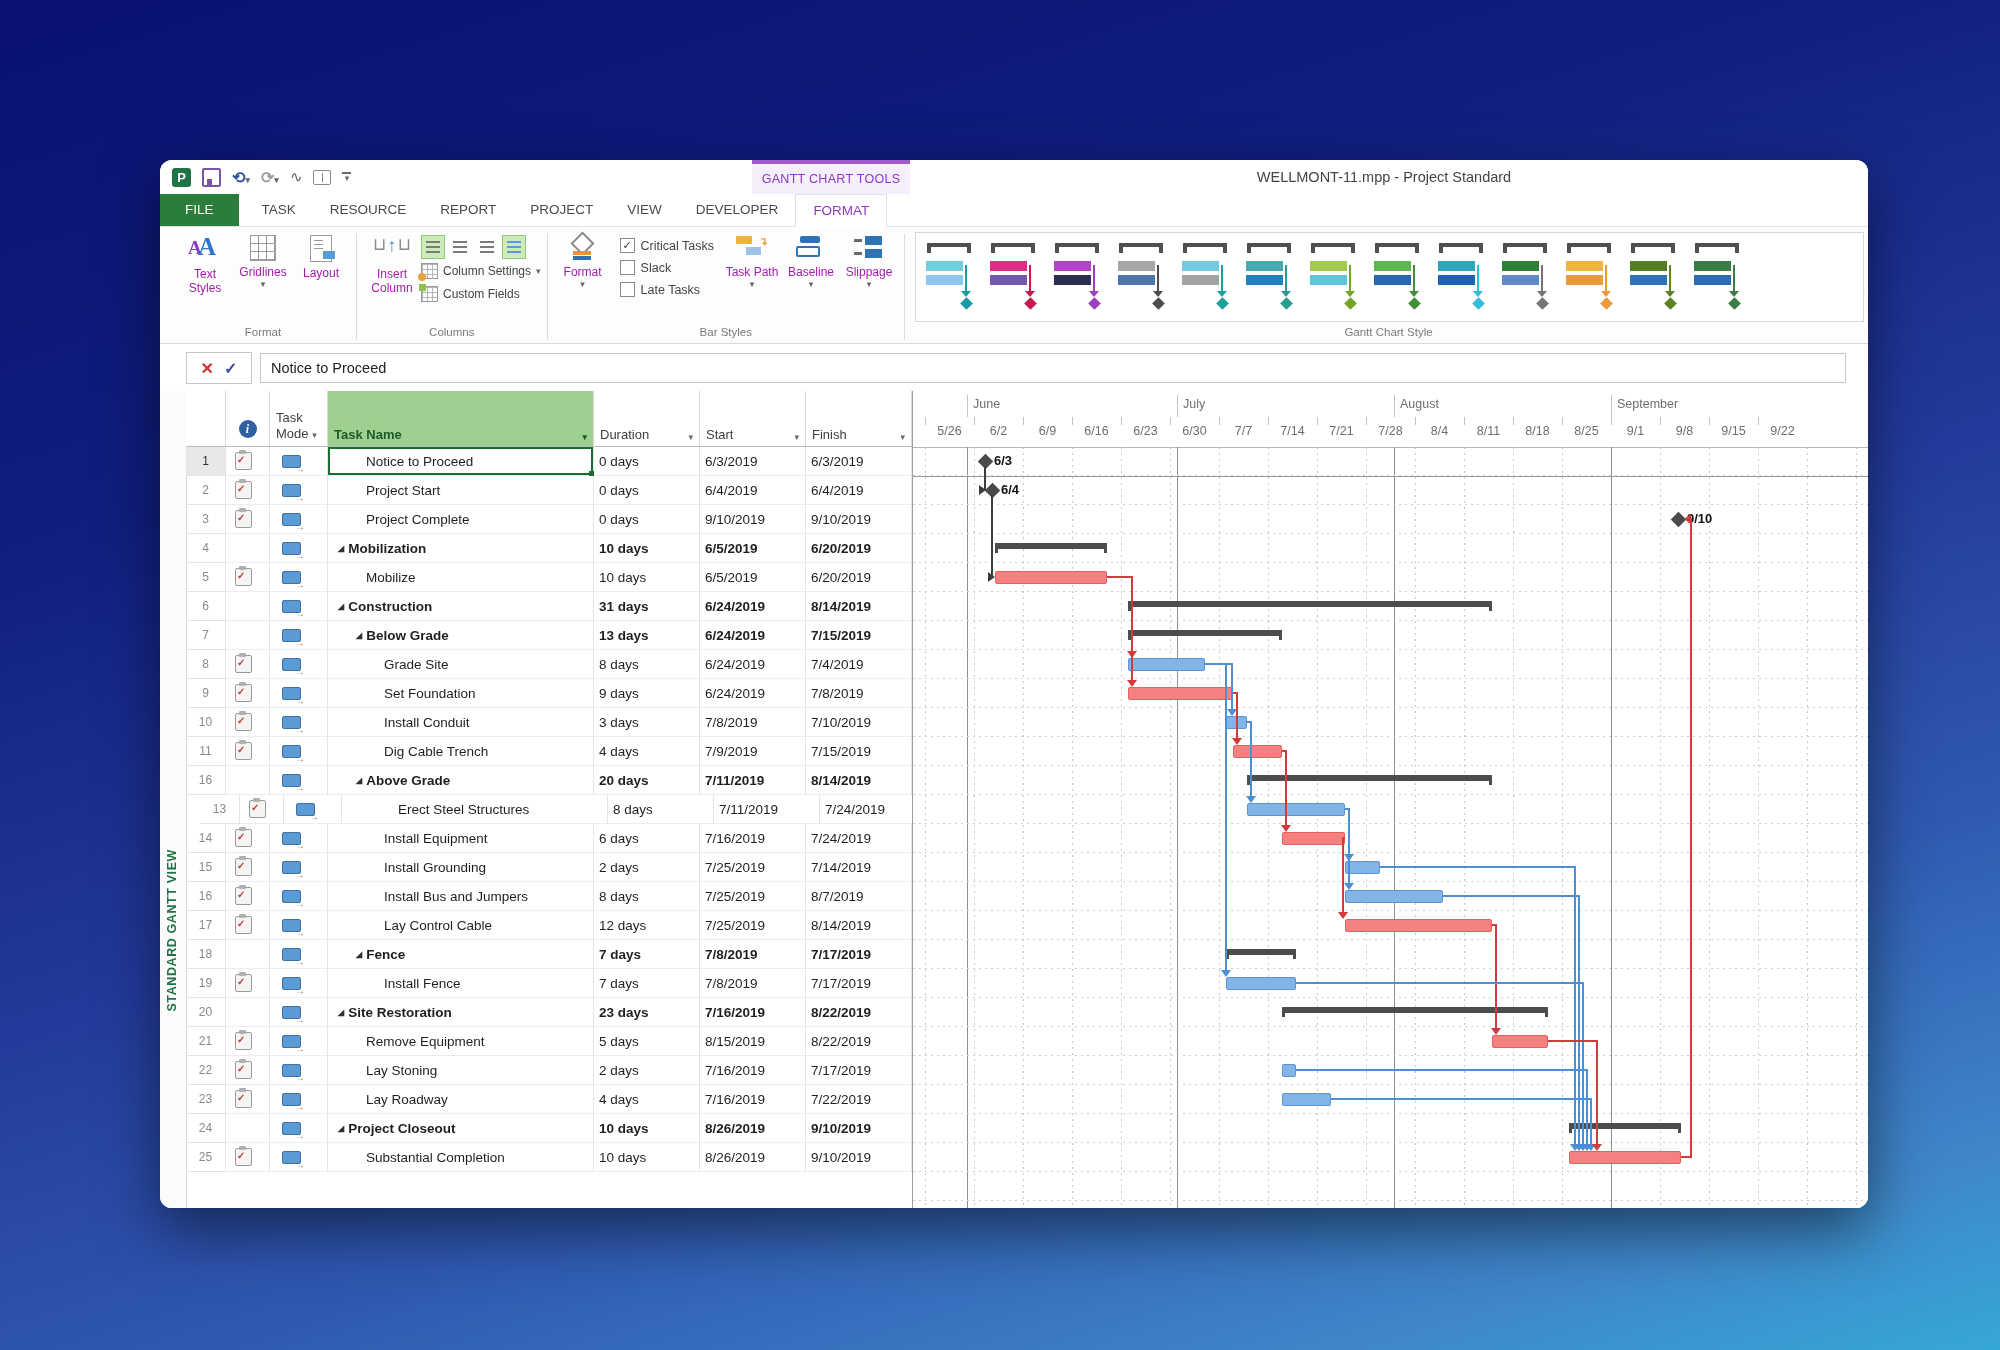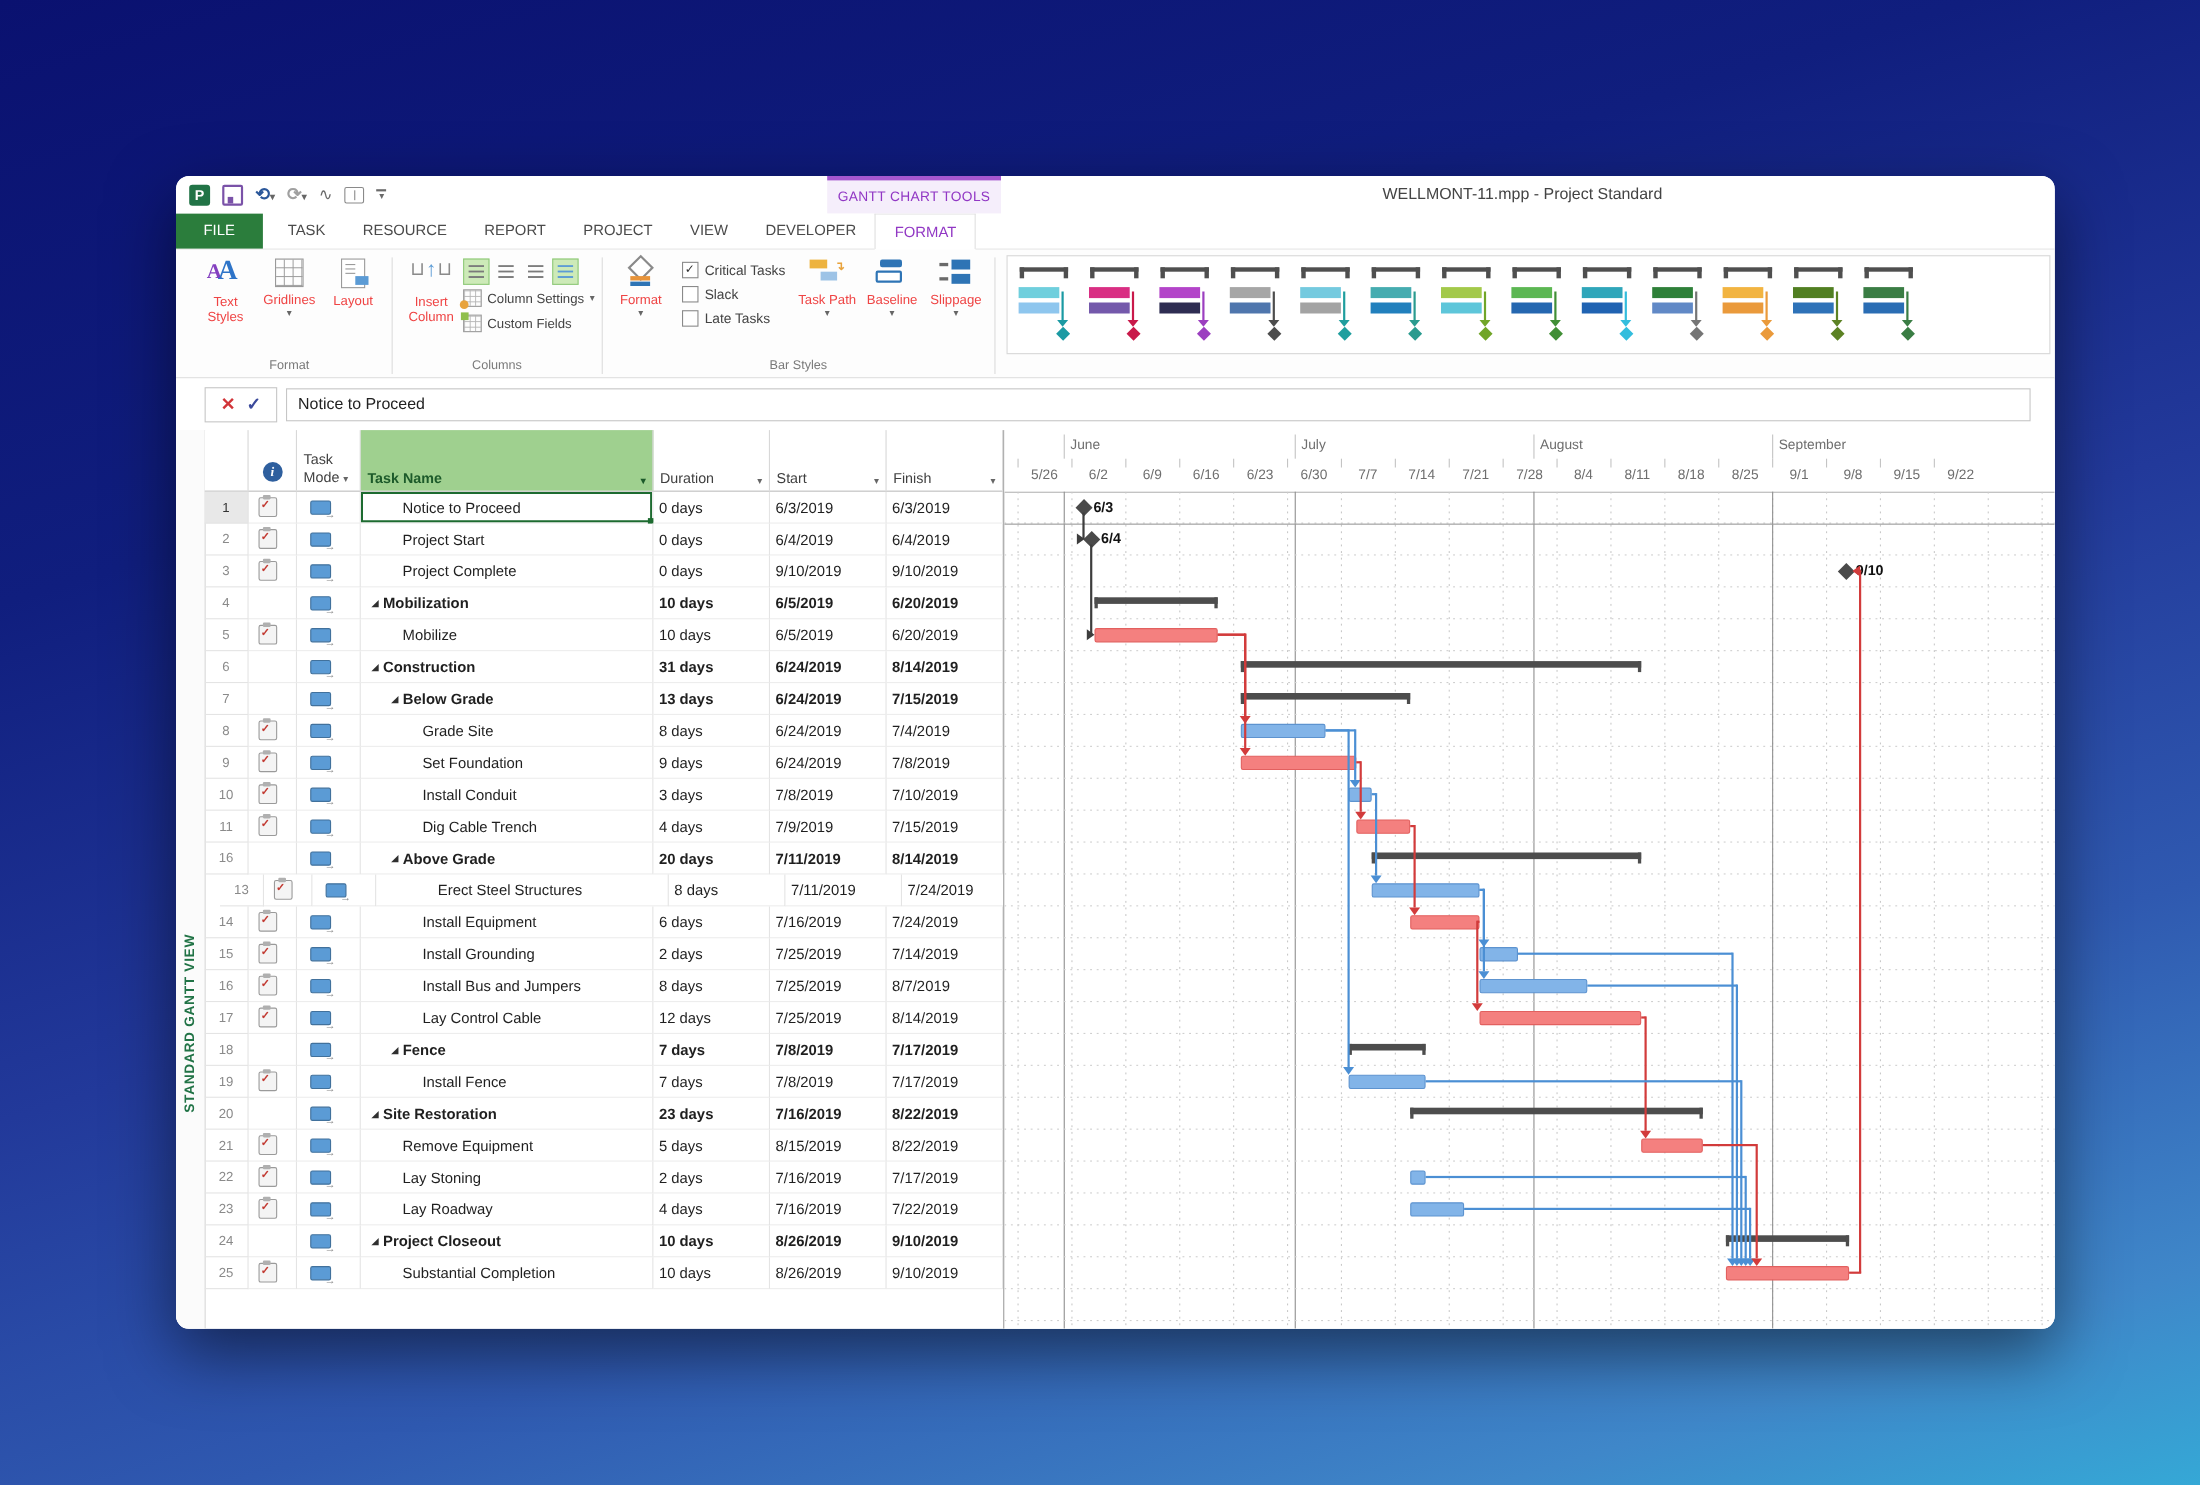"Text Styles" .bb .lbl { color: #ef4444 -> #a21caf }
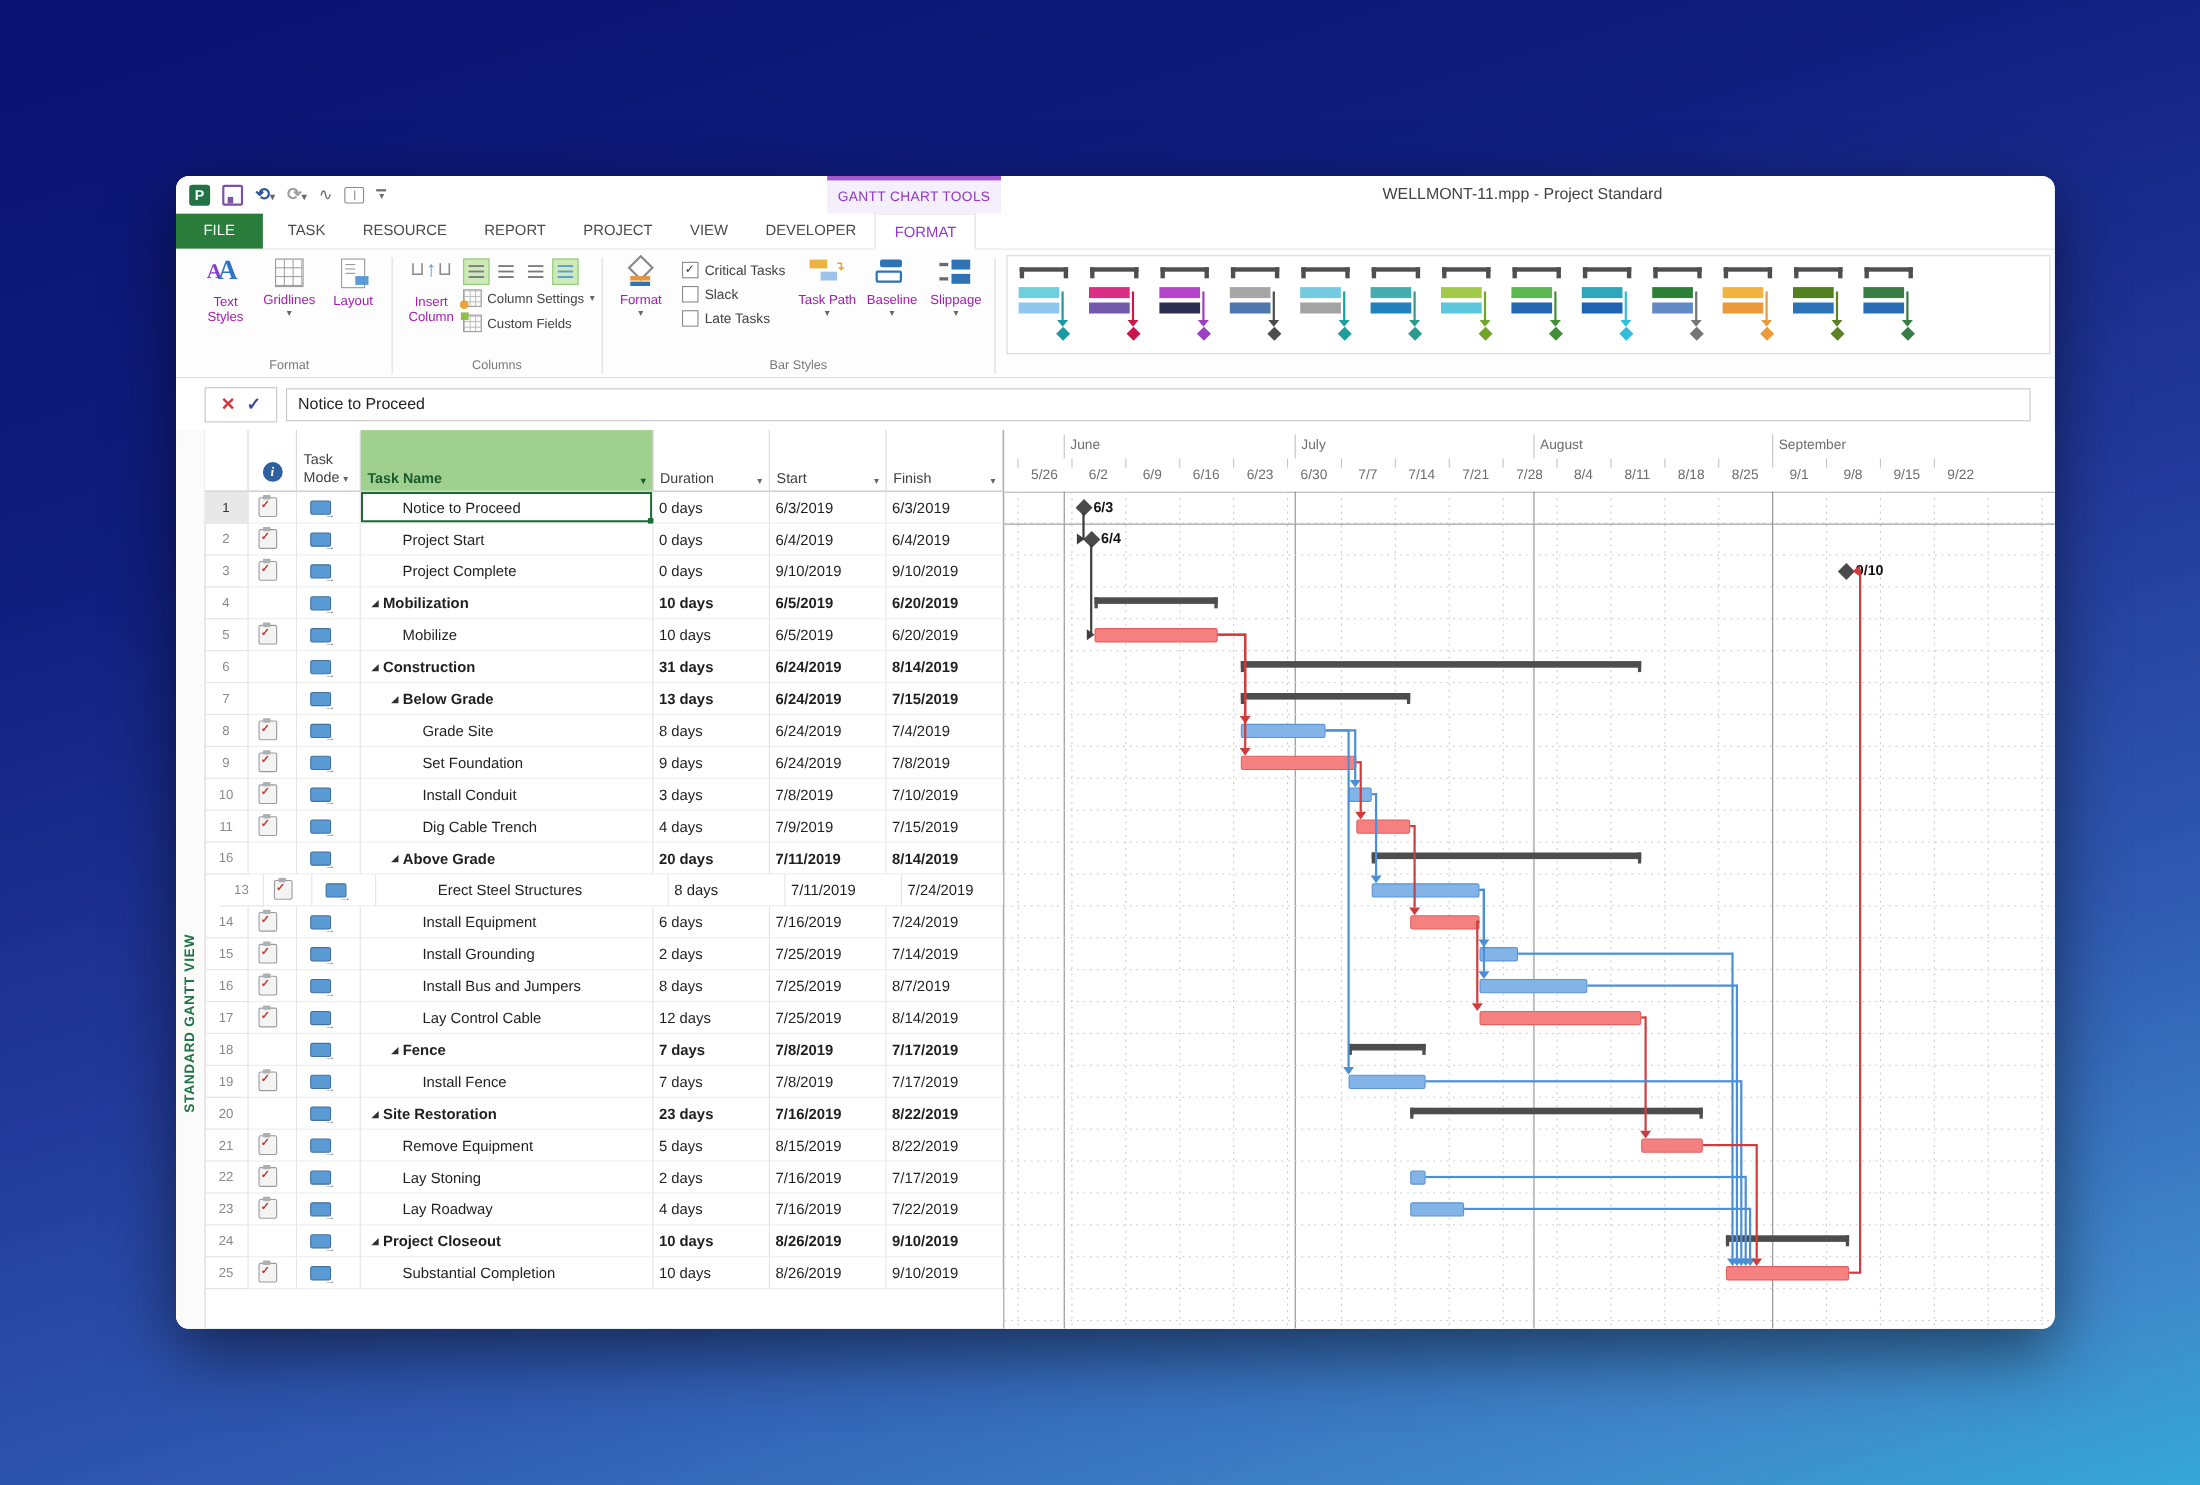"Gantt Chart Style" div.rglabel { html: none -> <div>Gantt Chart Style</div> }
